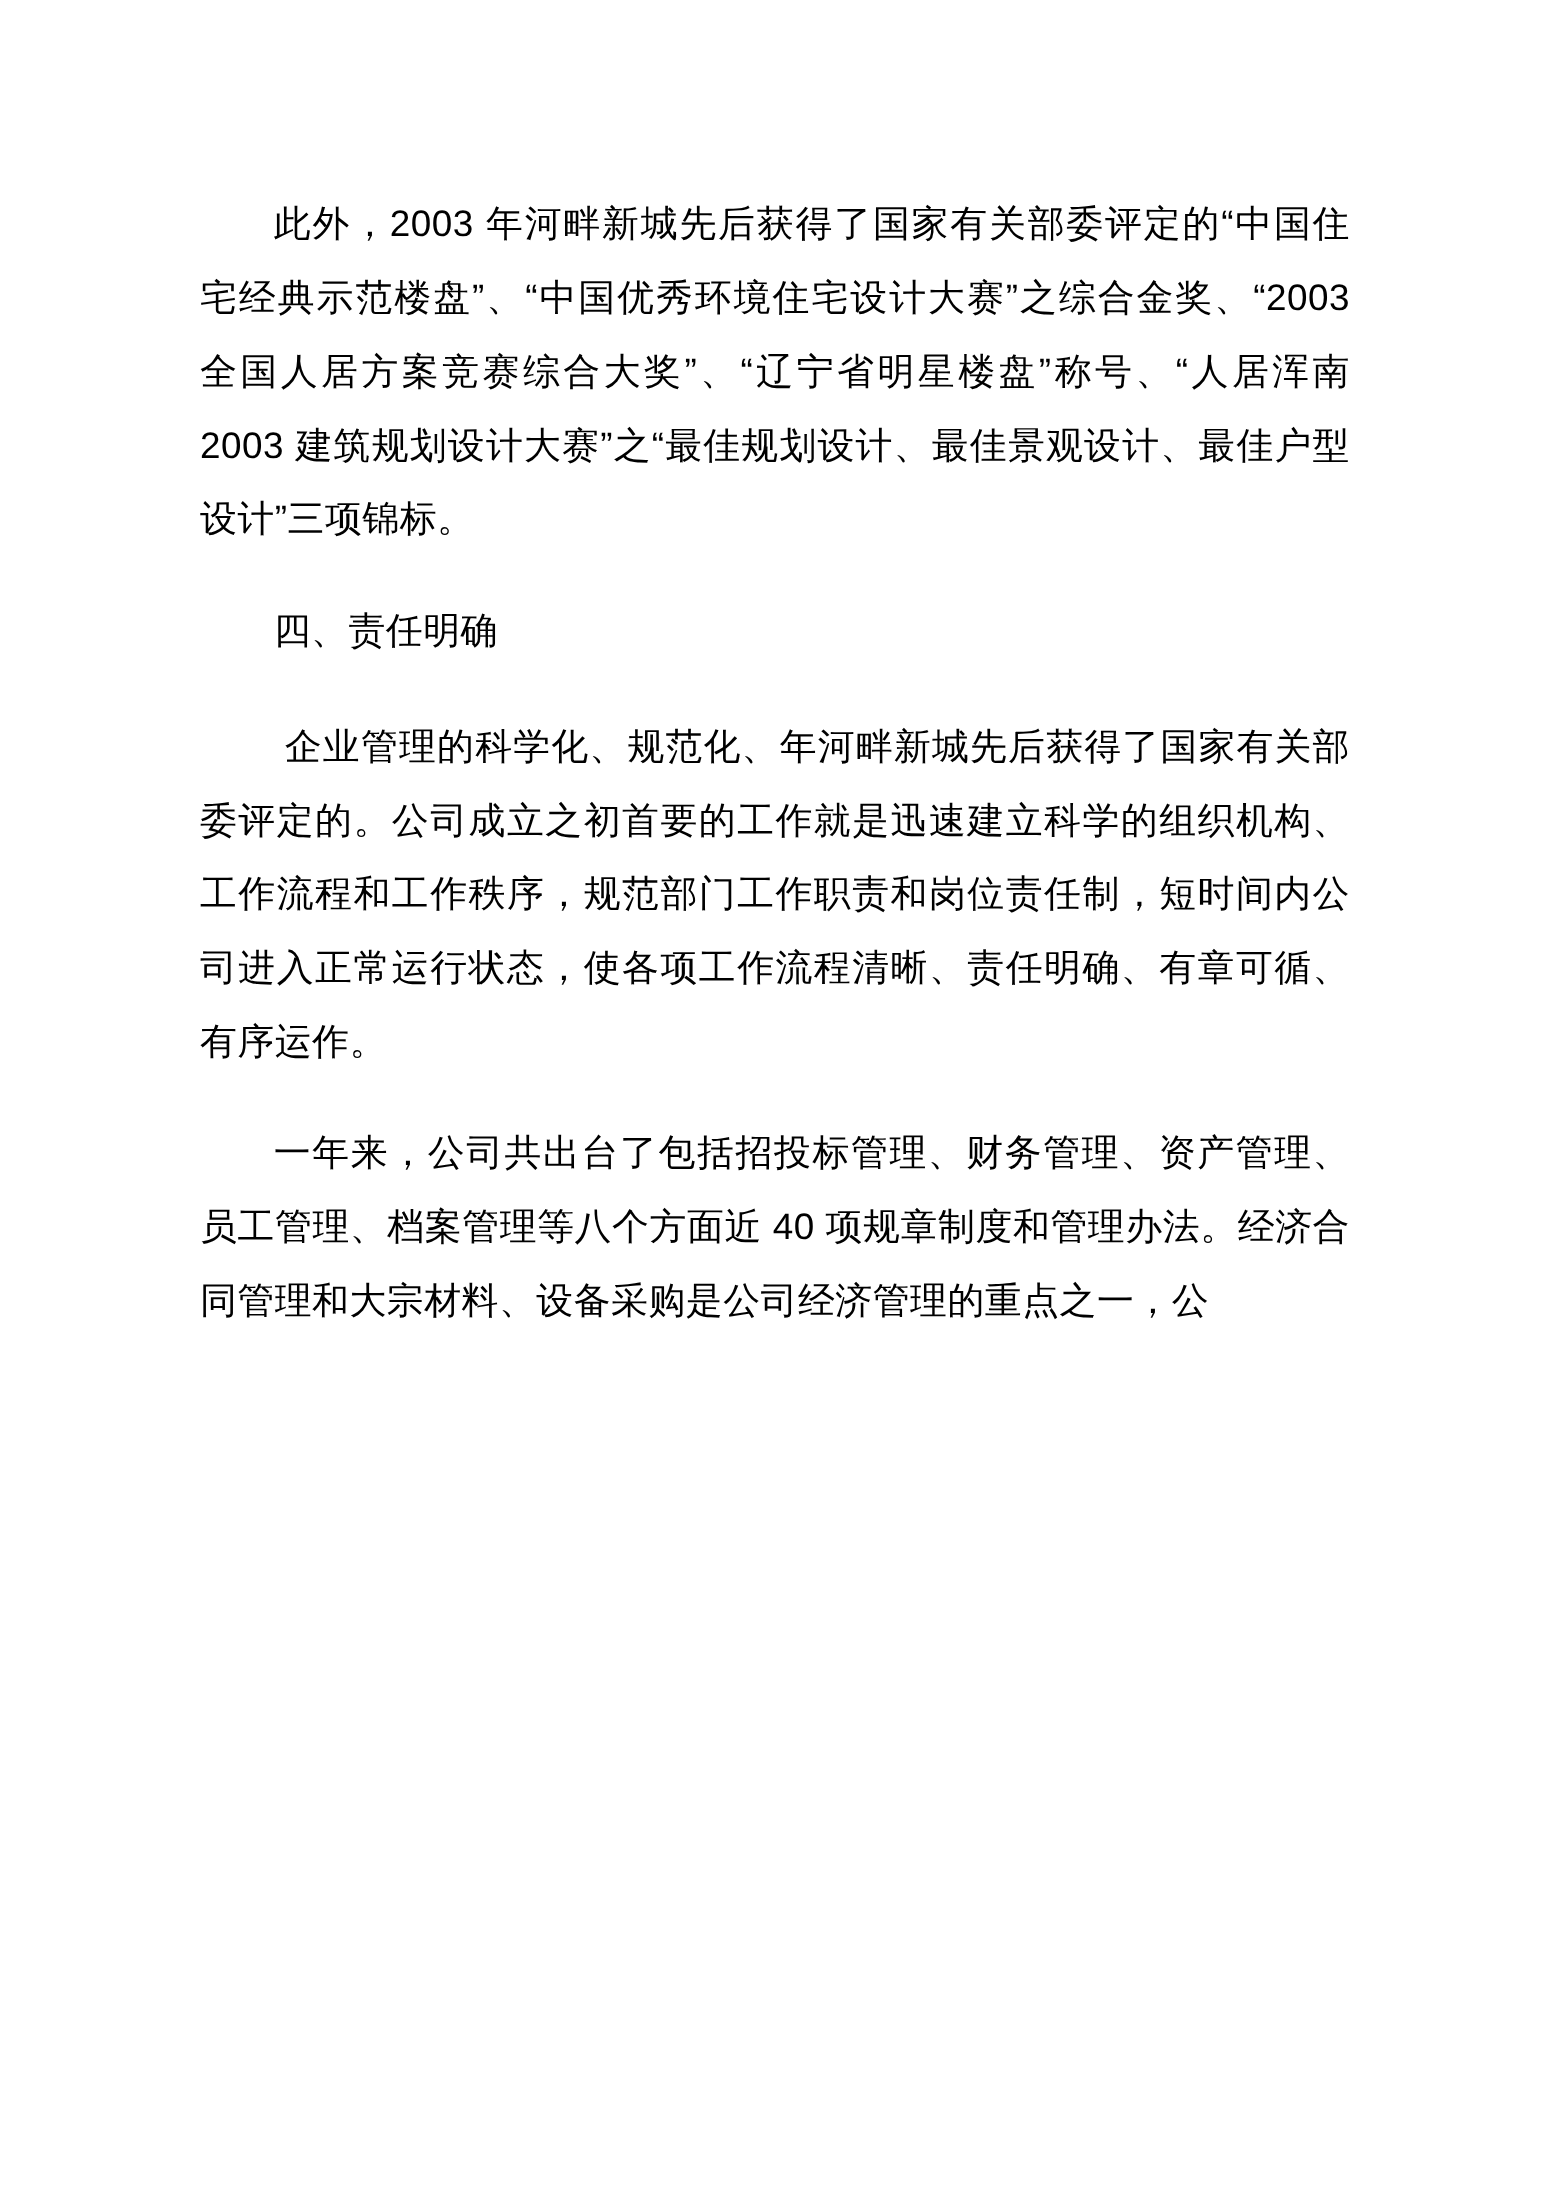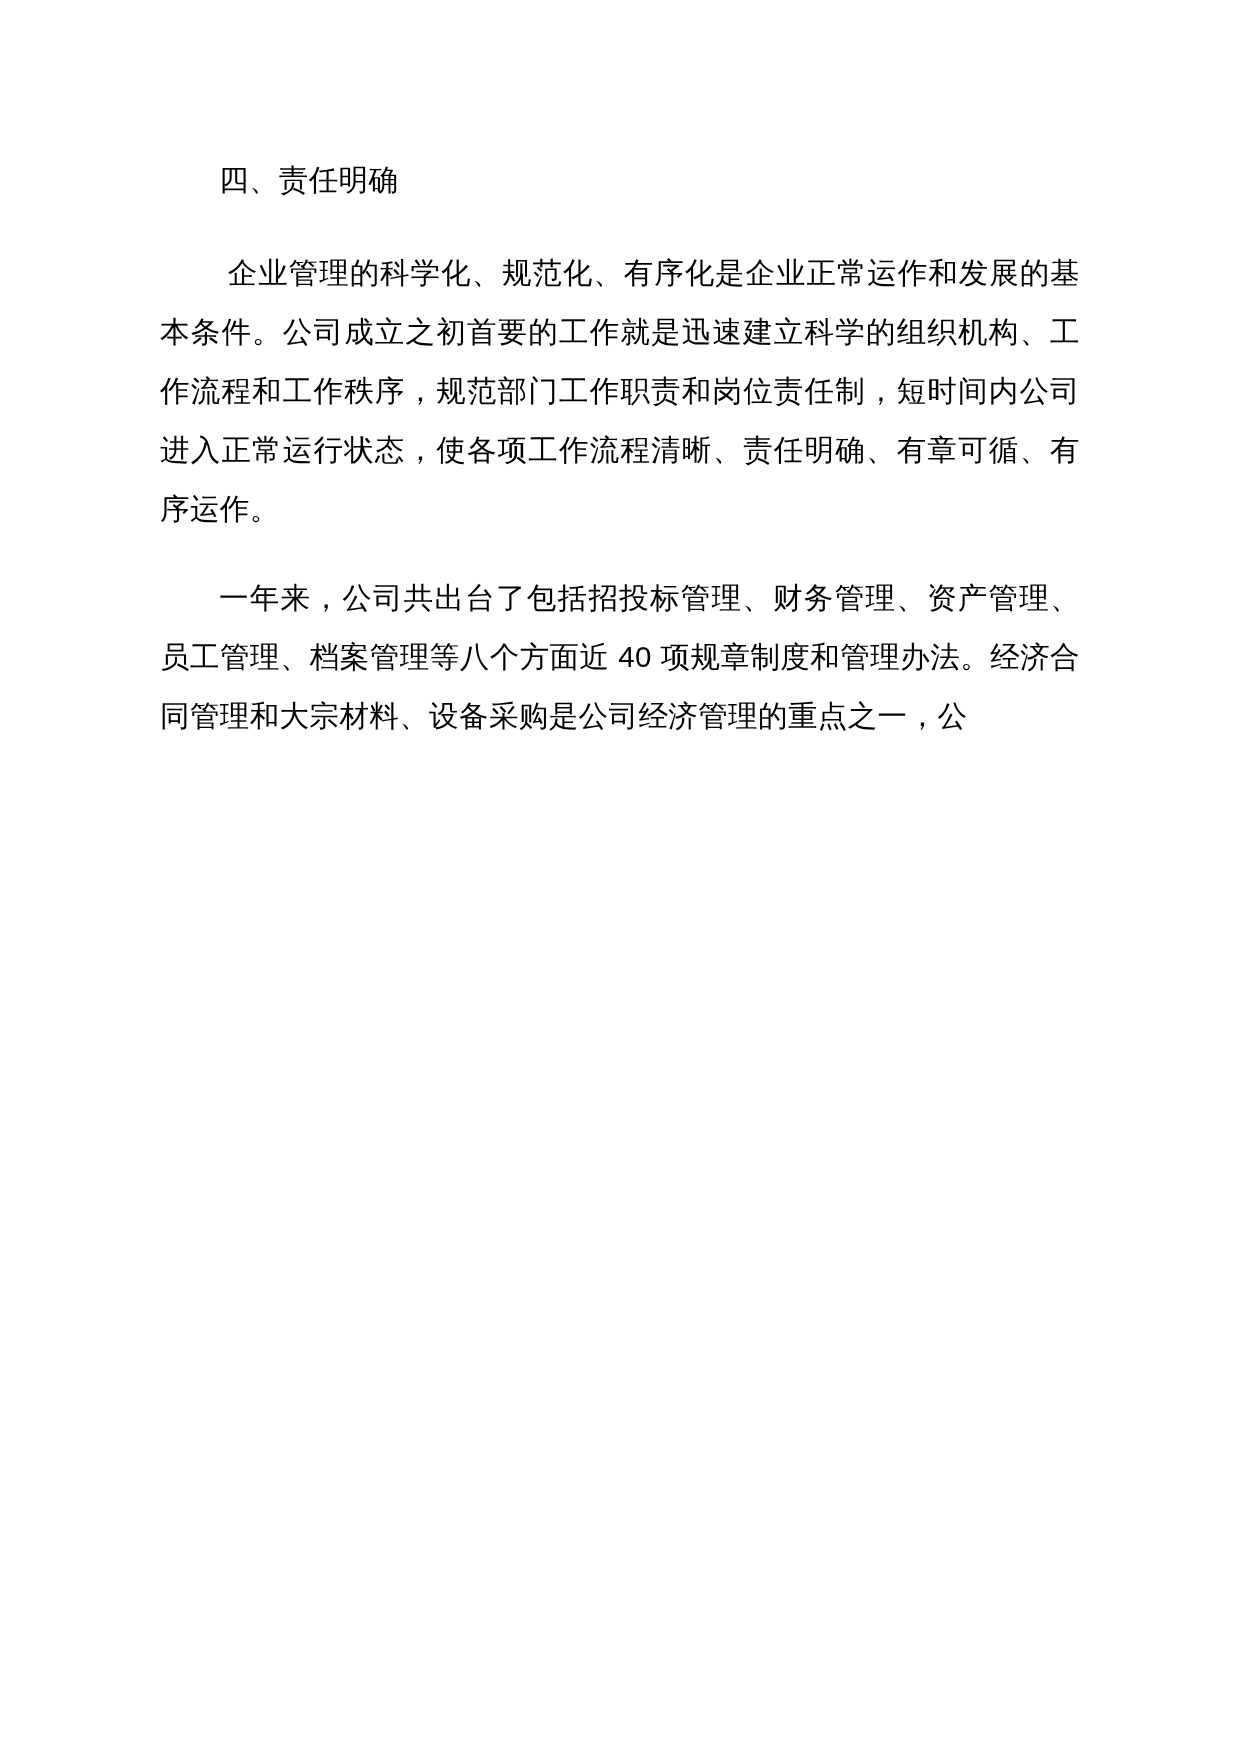"此外，2003" p.para { html: none -> <p>此外，2003 年河畔新城先后获得了国家有关部委评定的“中国住宅经典示范楼盘”、“中国优秀环境住宅设计大赛”之综合金奖、“2003 全国人居方案竞赛综合大奖”、“辽宁省明星楼盘”称号、“人居浑南 2003 建筑规划设计大赛”之“最佳规划设计、最佳景观设计、最佳户型设计”三项锦标。</p> }
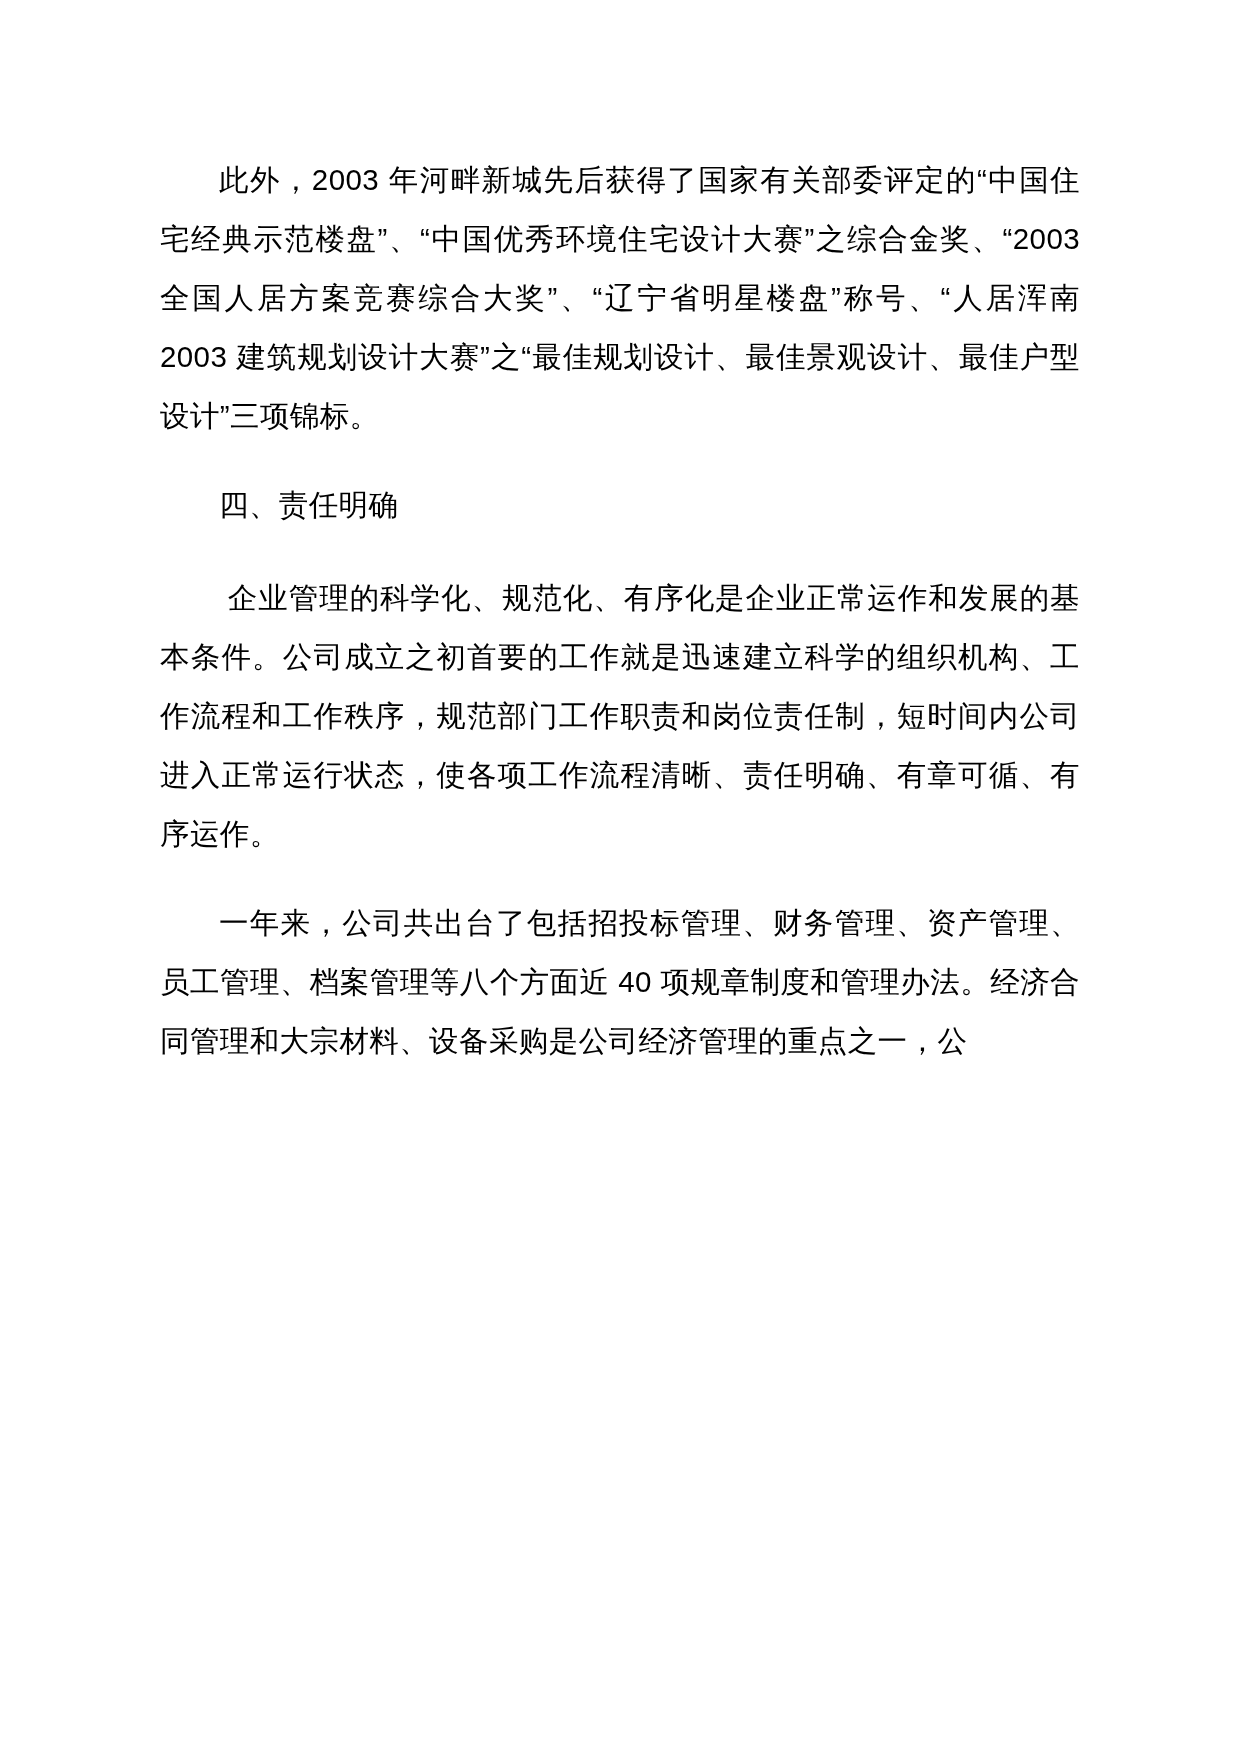"企业管理的科学化、规范化、有序化是企业正常运作和发展的基本条件。公司成立之初首要" p.para { text: 有序化是企业正常运作和发展的基本条件 -> 年河畔新城先后获得了国家有关部委评定的 }
